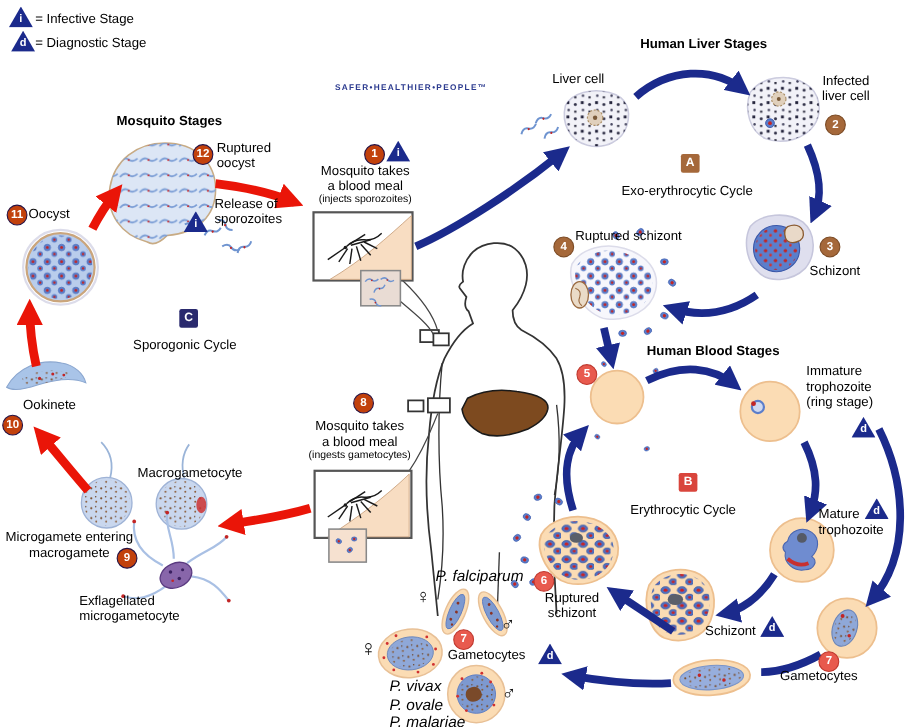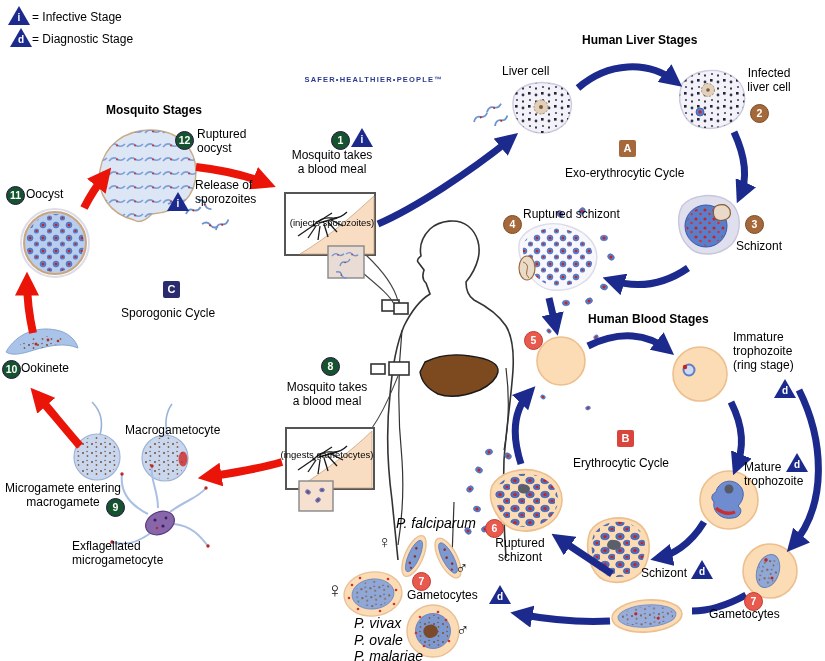"12" .b-purple { background: #14532d -> #c2410c }
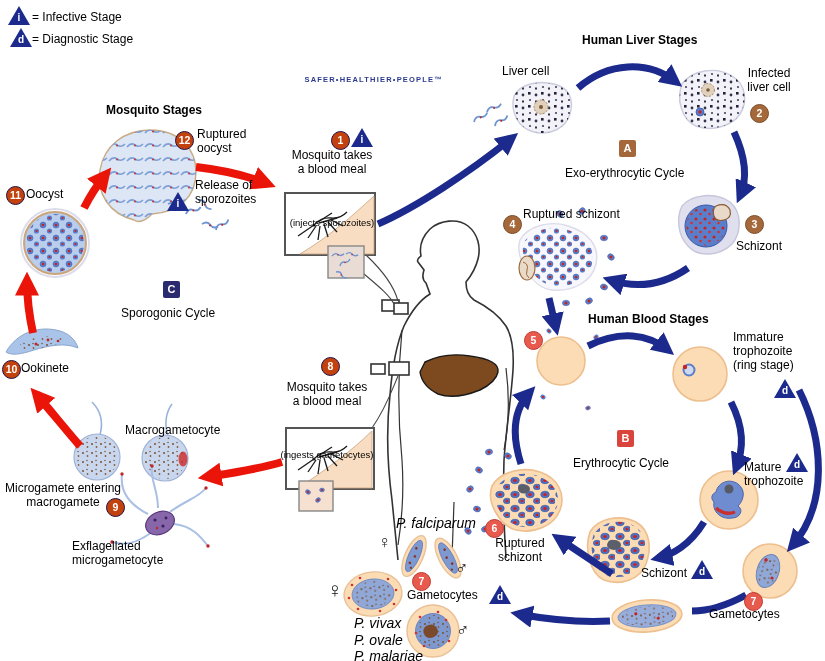"(injects sporozoites)" .sub { margin-top: 41px -> none }
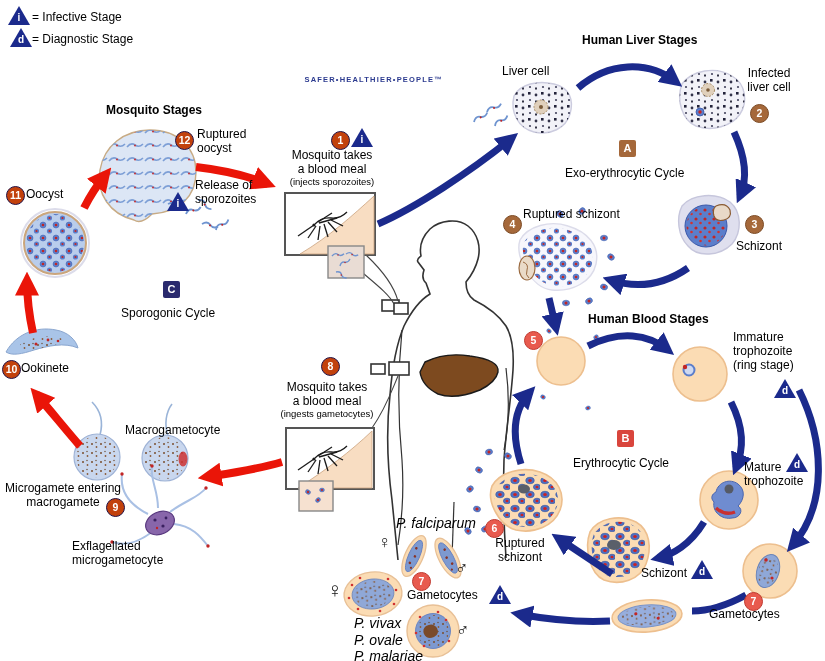"10" div.badge { top: 360px -> 377px }
